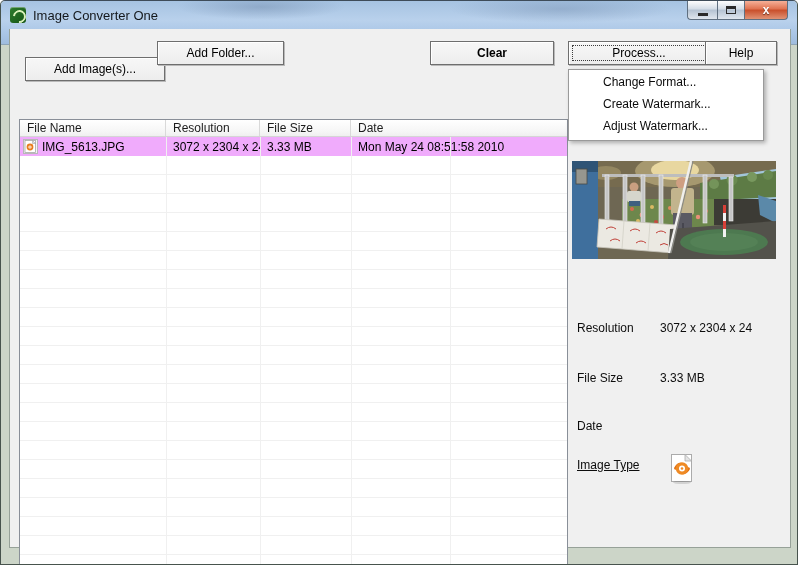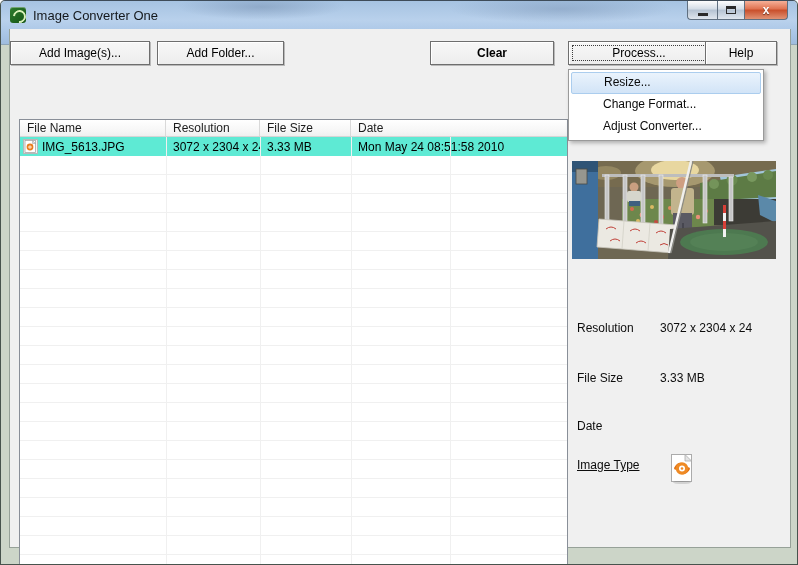"Add Image(s)..." button.btn { left: 0 -> 15px; margin-top: none -> 16px }
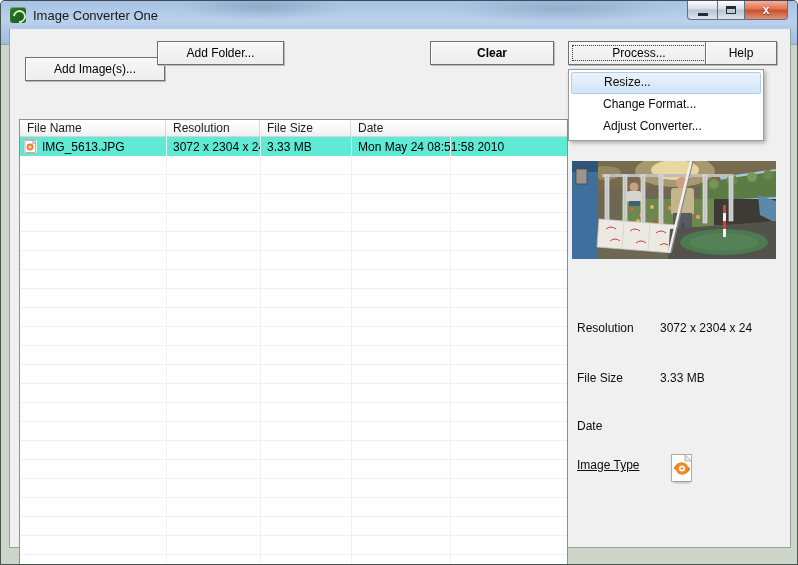"Resize..." div.menu-item { html: <div>Resize...</div> -> none }
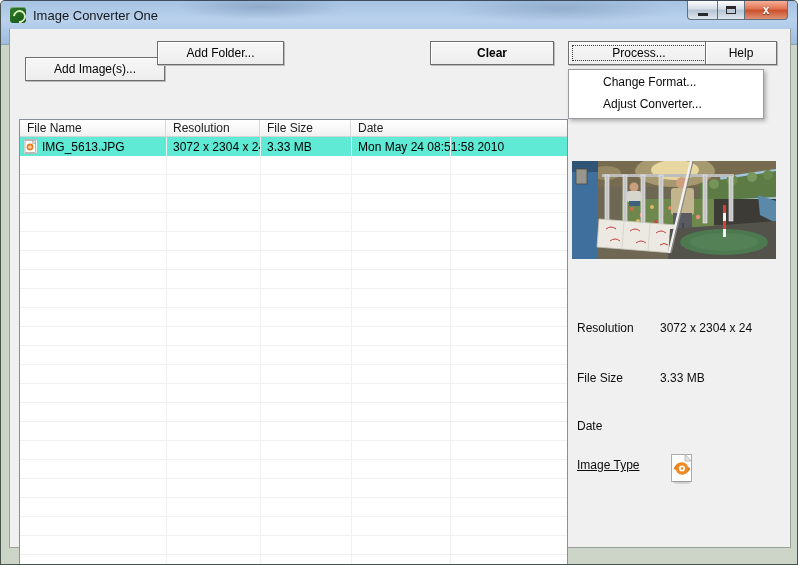"Create Watermark..." div.menu-item { html: none -> <div>Create Watermark...</div> }
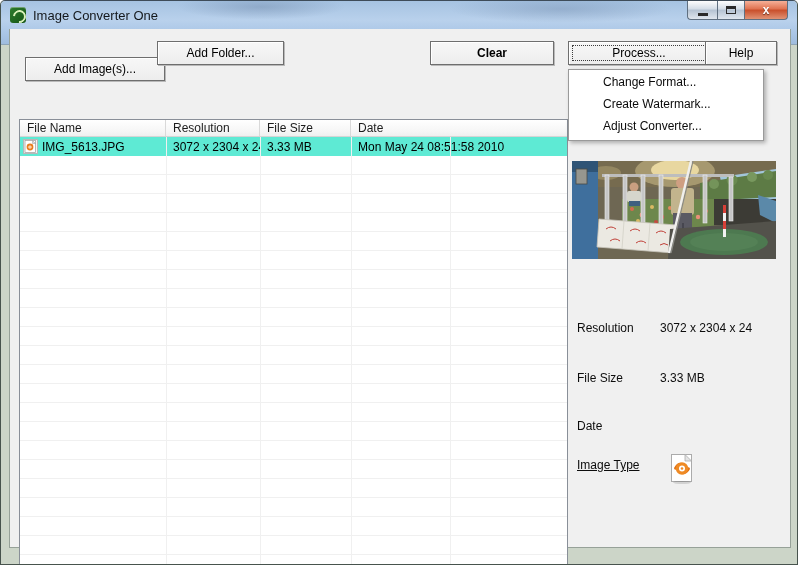"Adjust Converter..." div.menu-item { text: Converter -> Watermark }
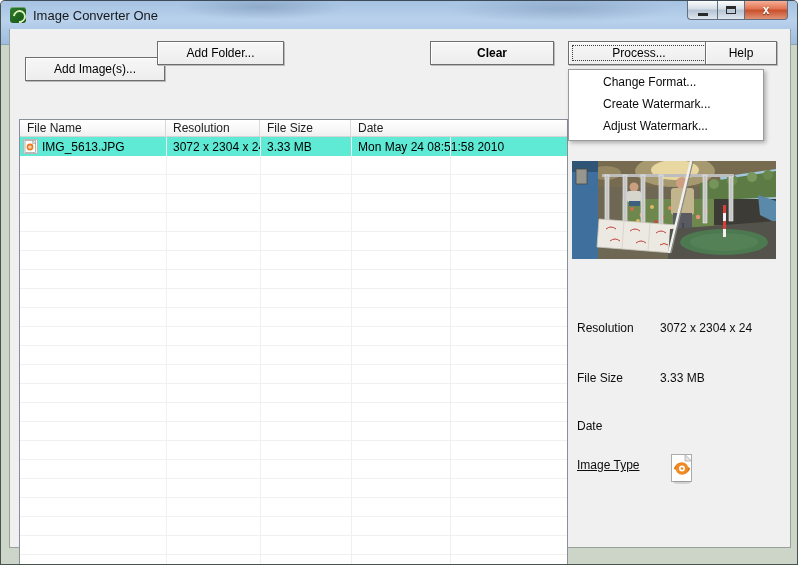"IMG_5613.JPG" .lv-row { background: #5eead4 -> #f0abfc }
